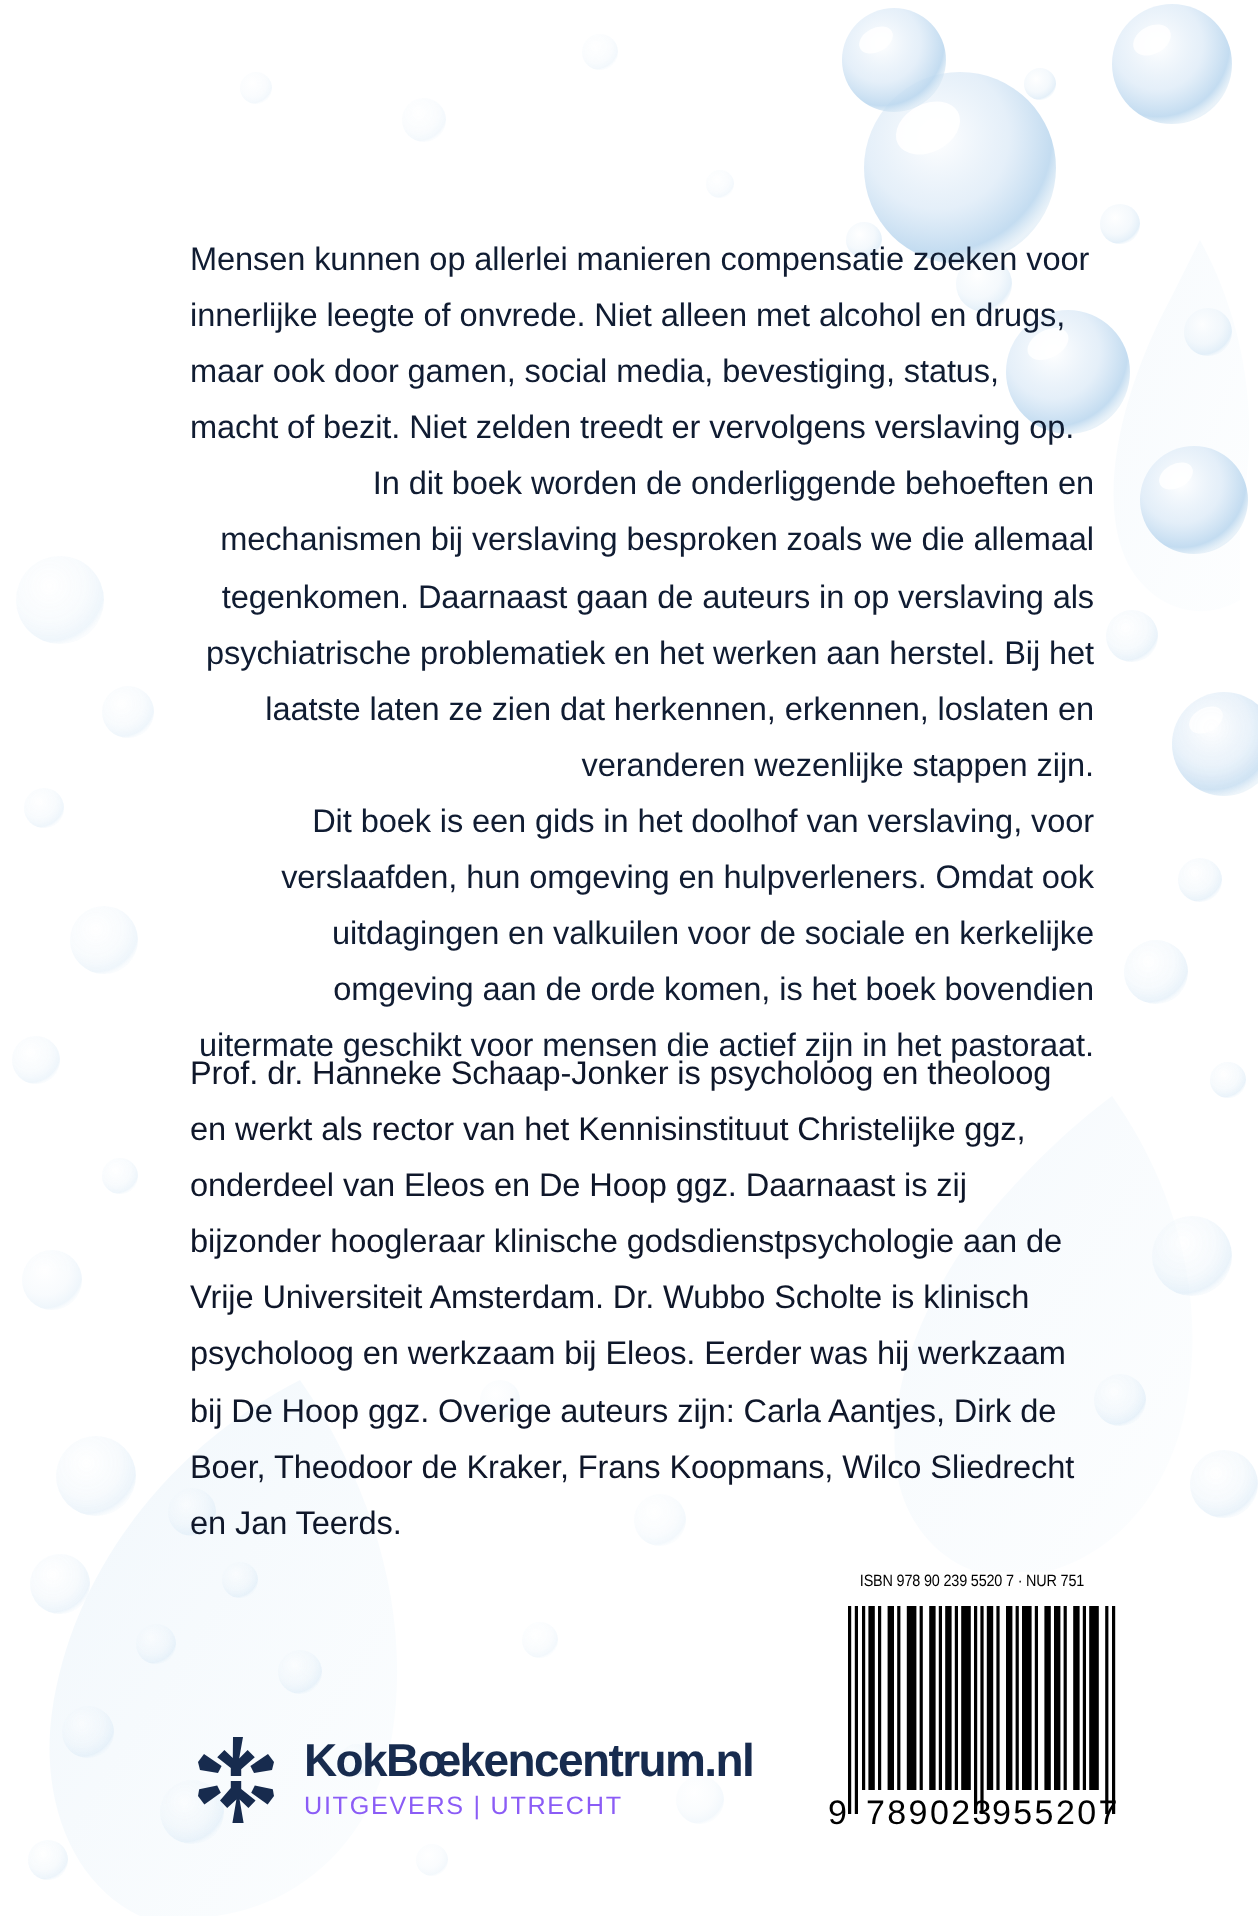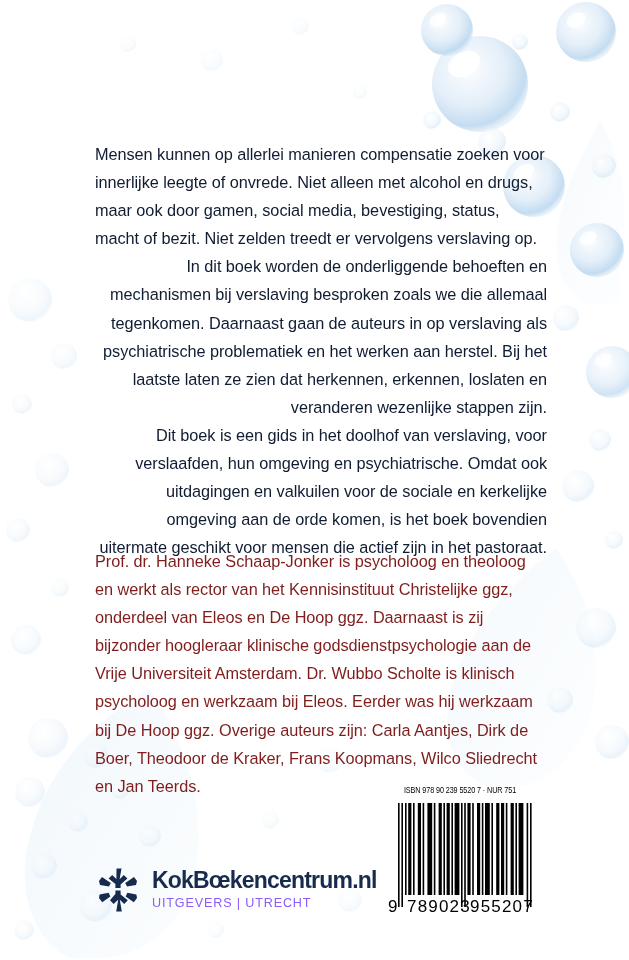"Mensen kunnen op allerlei manieren" .textcol { margin-top: 24px -> none }
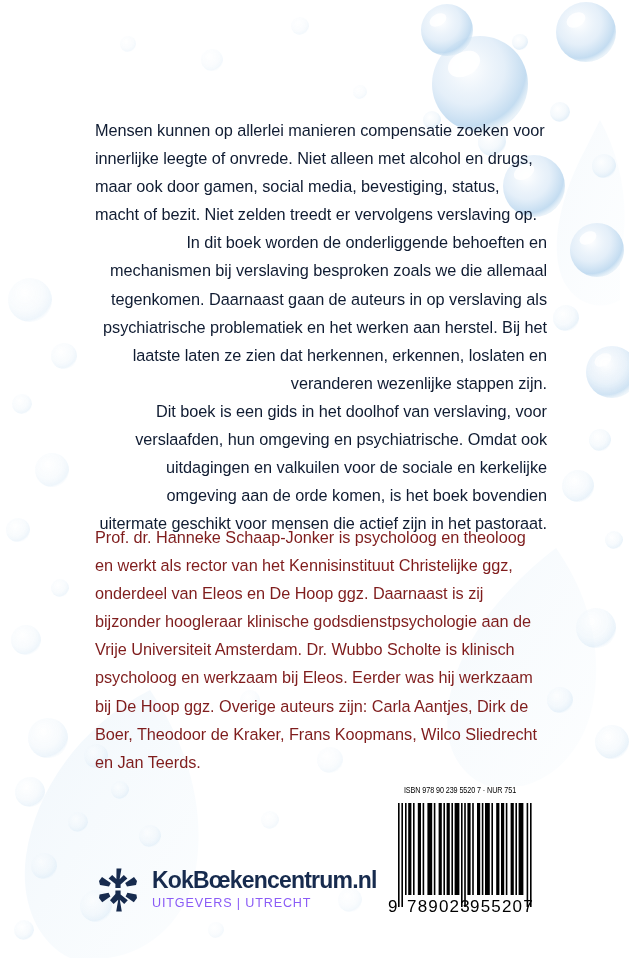"Dit boek is een gids" p.para { text: psychiatrische -> hulpverleners }
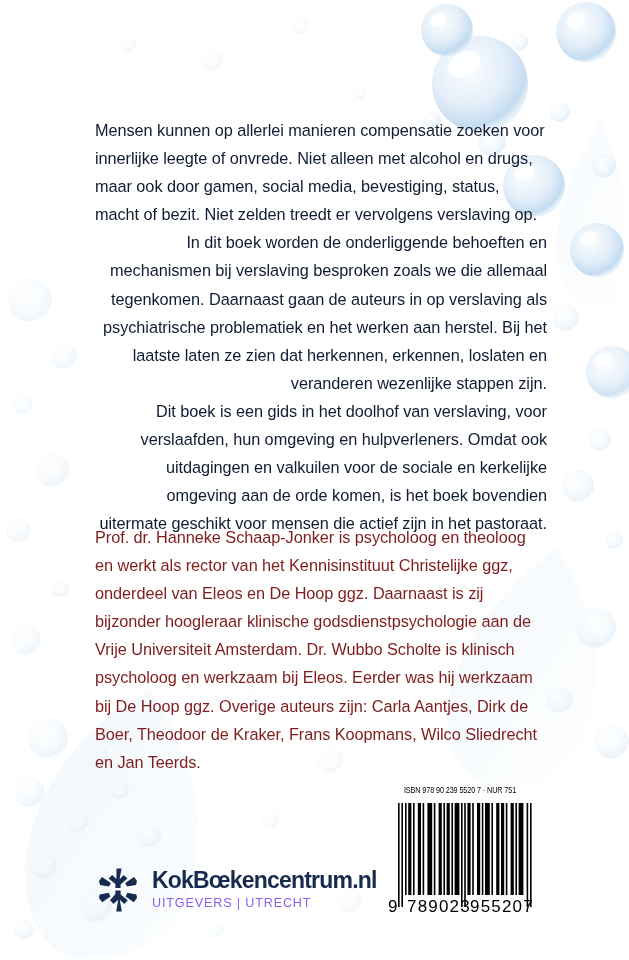"Prof. dr. Hanneke Schaap-Jonker is" #bio { color: #7f1d1d -> #0f172a }
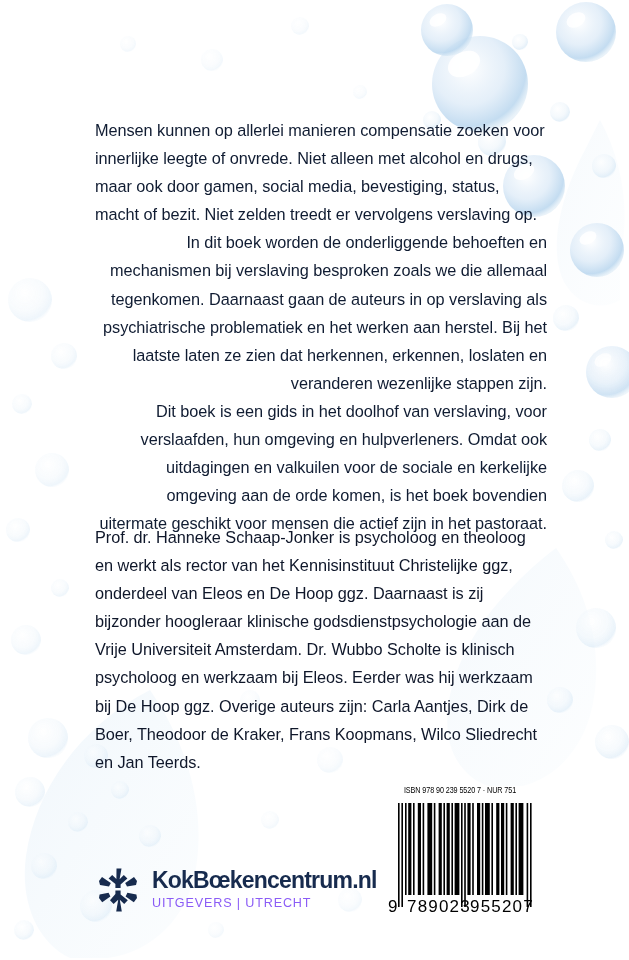"ISBN 978 90 239 5520" #barcode-block { left: 379px -> 405px }
